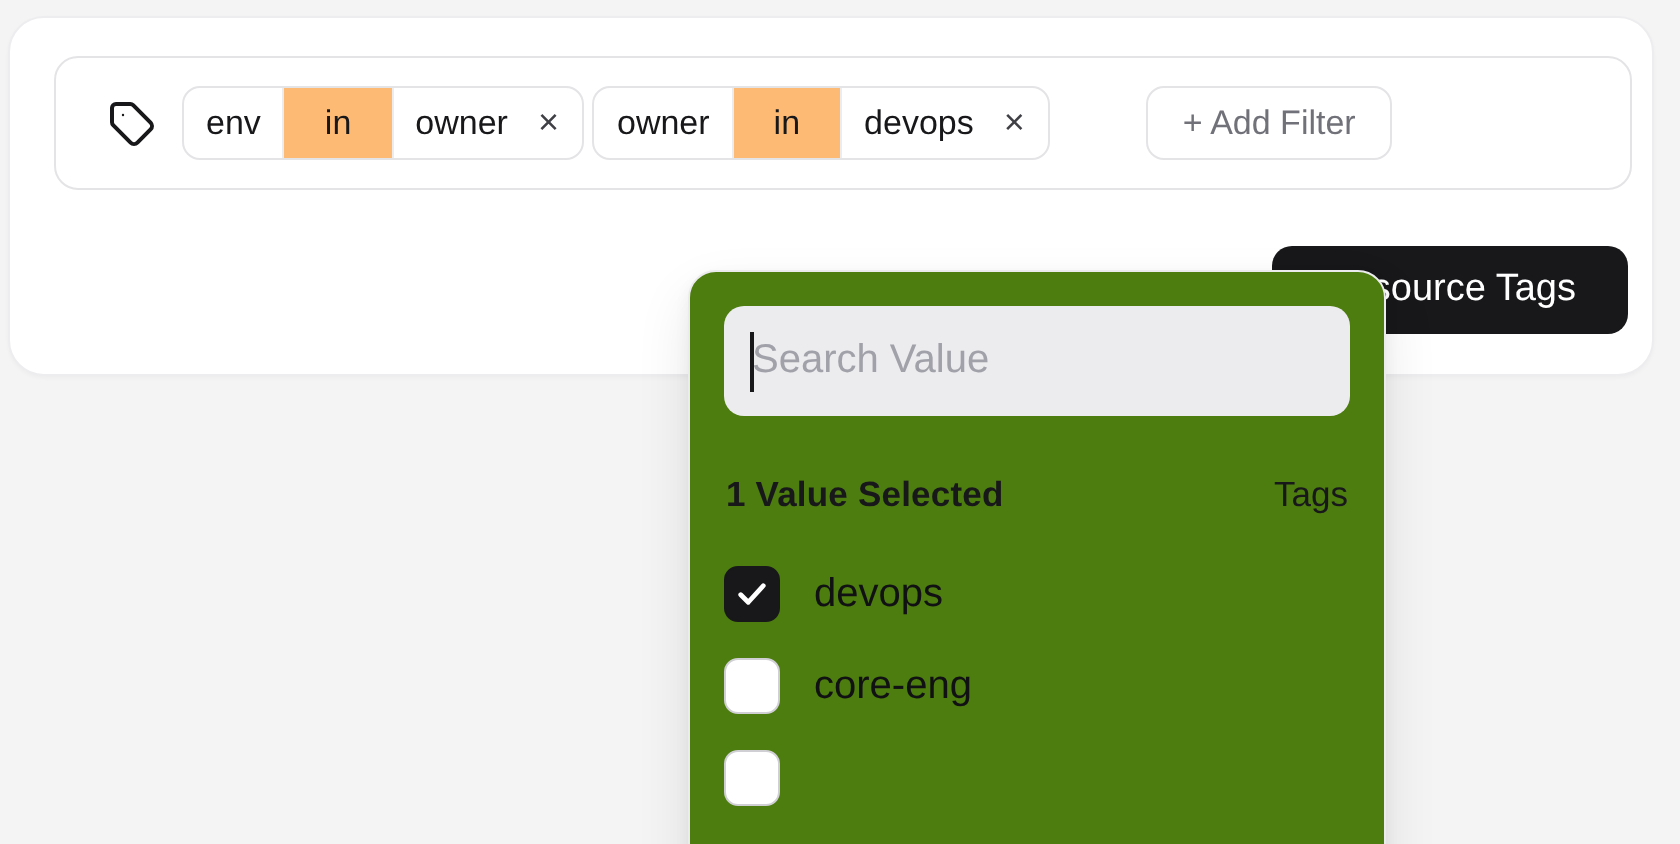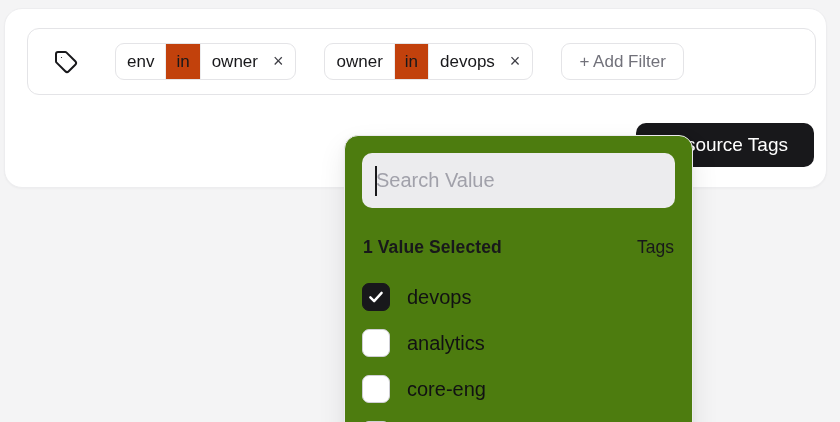"env" .filter-bar { gap: 28px -> 4px }
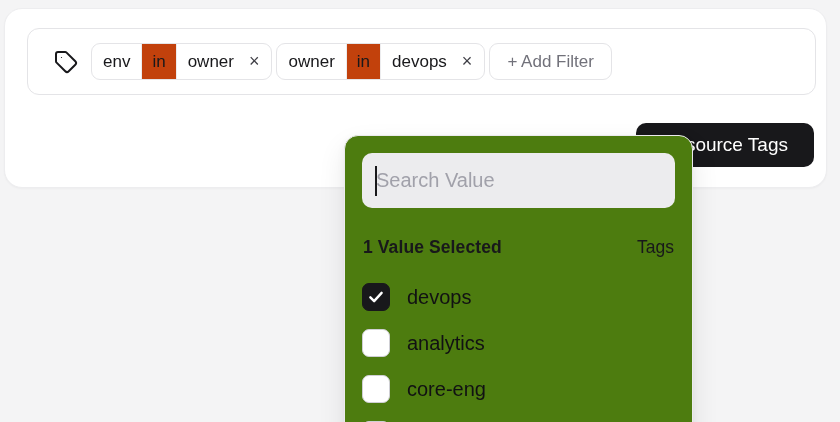"in" .chip .seg.op { background: #c2410c -> #fdba74; padding: 0 10px -> 0 20px }
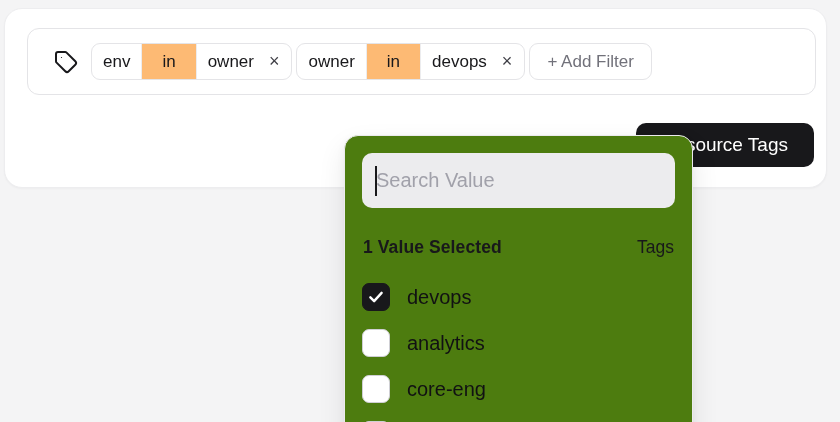"+ Add Filter" .add-filter-btn { margin-left: none -> 44px }
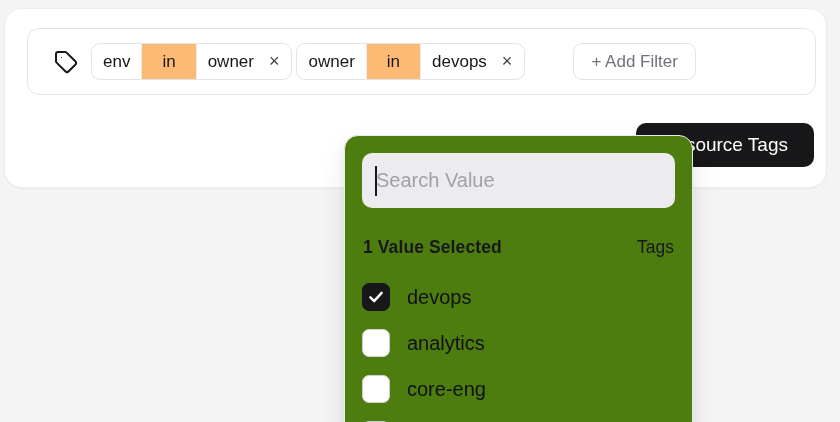"analytics" div.option-row { html: <div> <span> </span> <span>analytics</span> </div> -> none }
